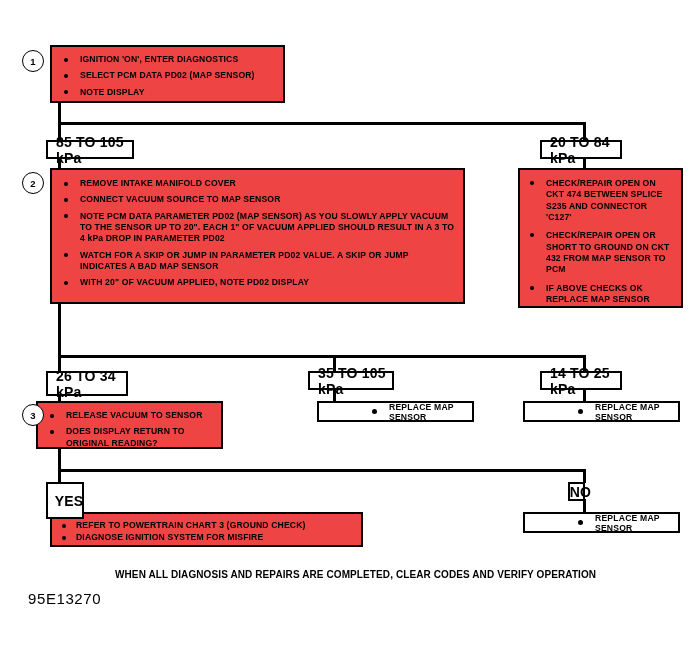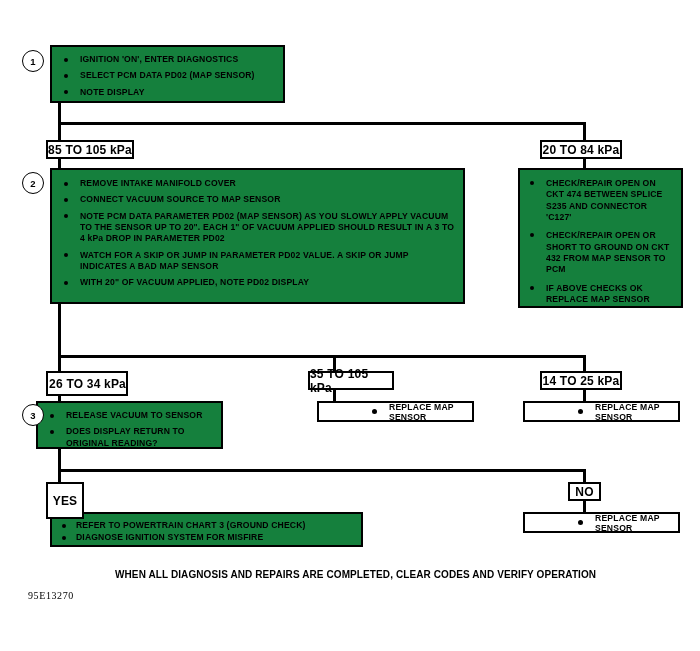"IGNITION 'ON', ENTER DIAGNOSTICS" .box { background: #15803d -> #ef4444 }
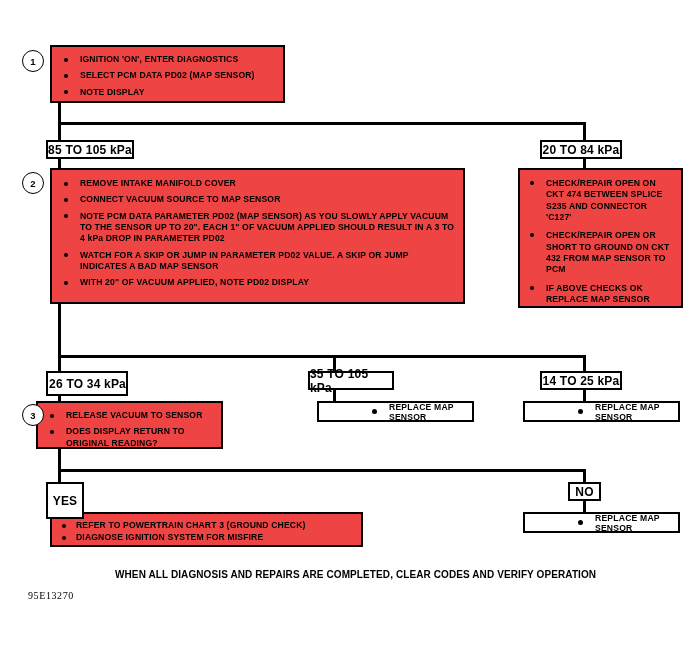"85 TO 105 kPa" .tagbox { font-size: 12px -> 14px; padding-left: none -> 8px }
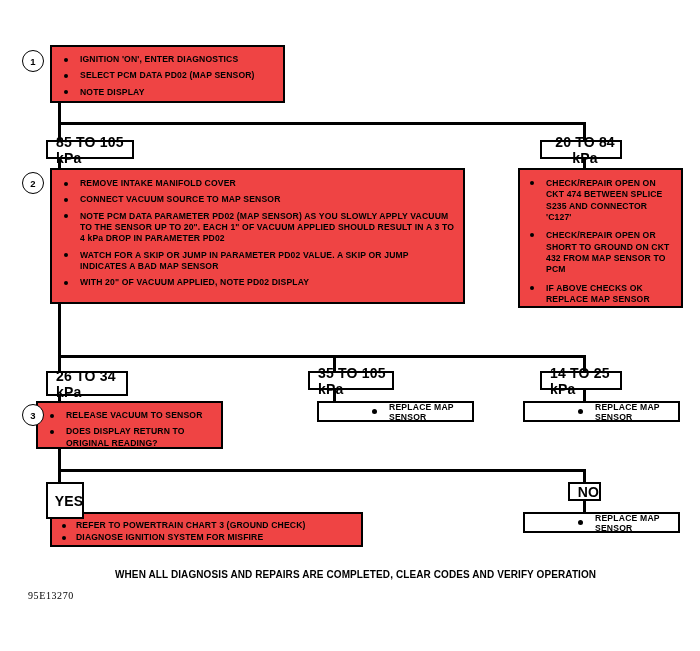"20 TO 84 kPa" div.tagbox { text-align: center -> none }
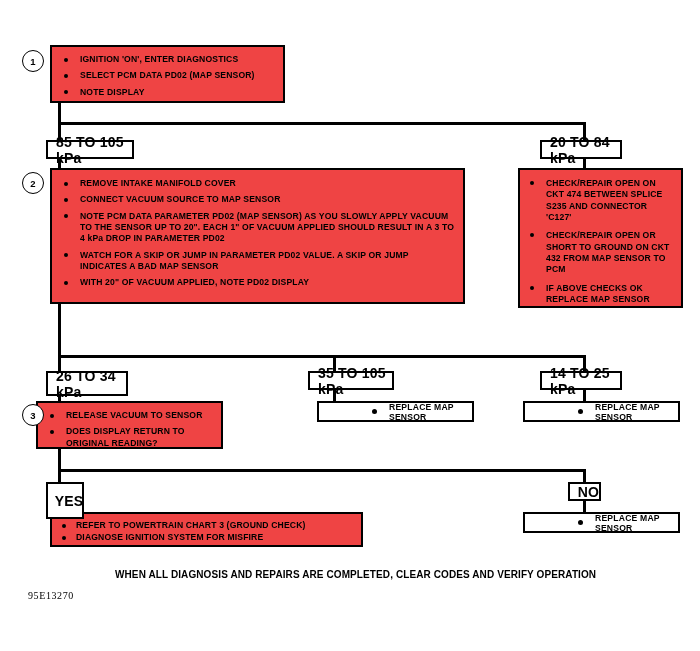"NO" div.tagbox { width: 33px -> 17px }
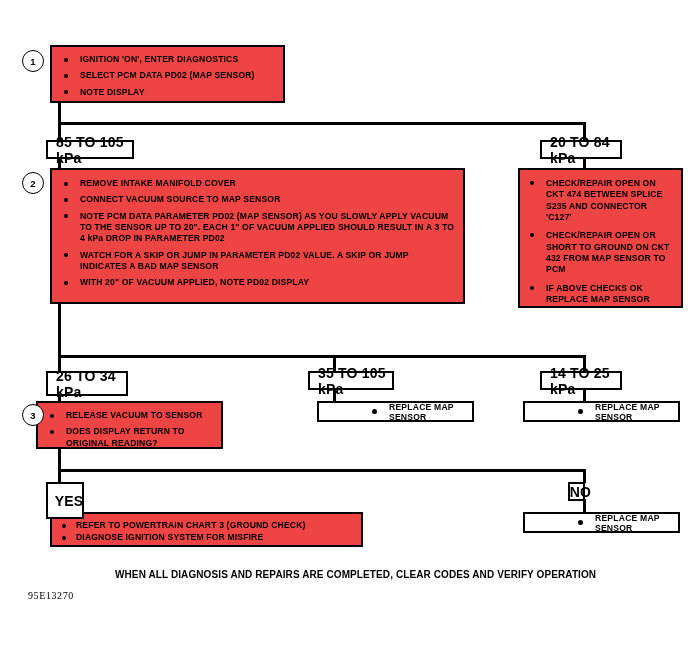"95E13270" .doc-id { font-family: Liberation Serif, serif -> none; font-size: 10px -> 15px }
